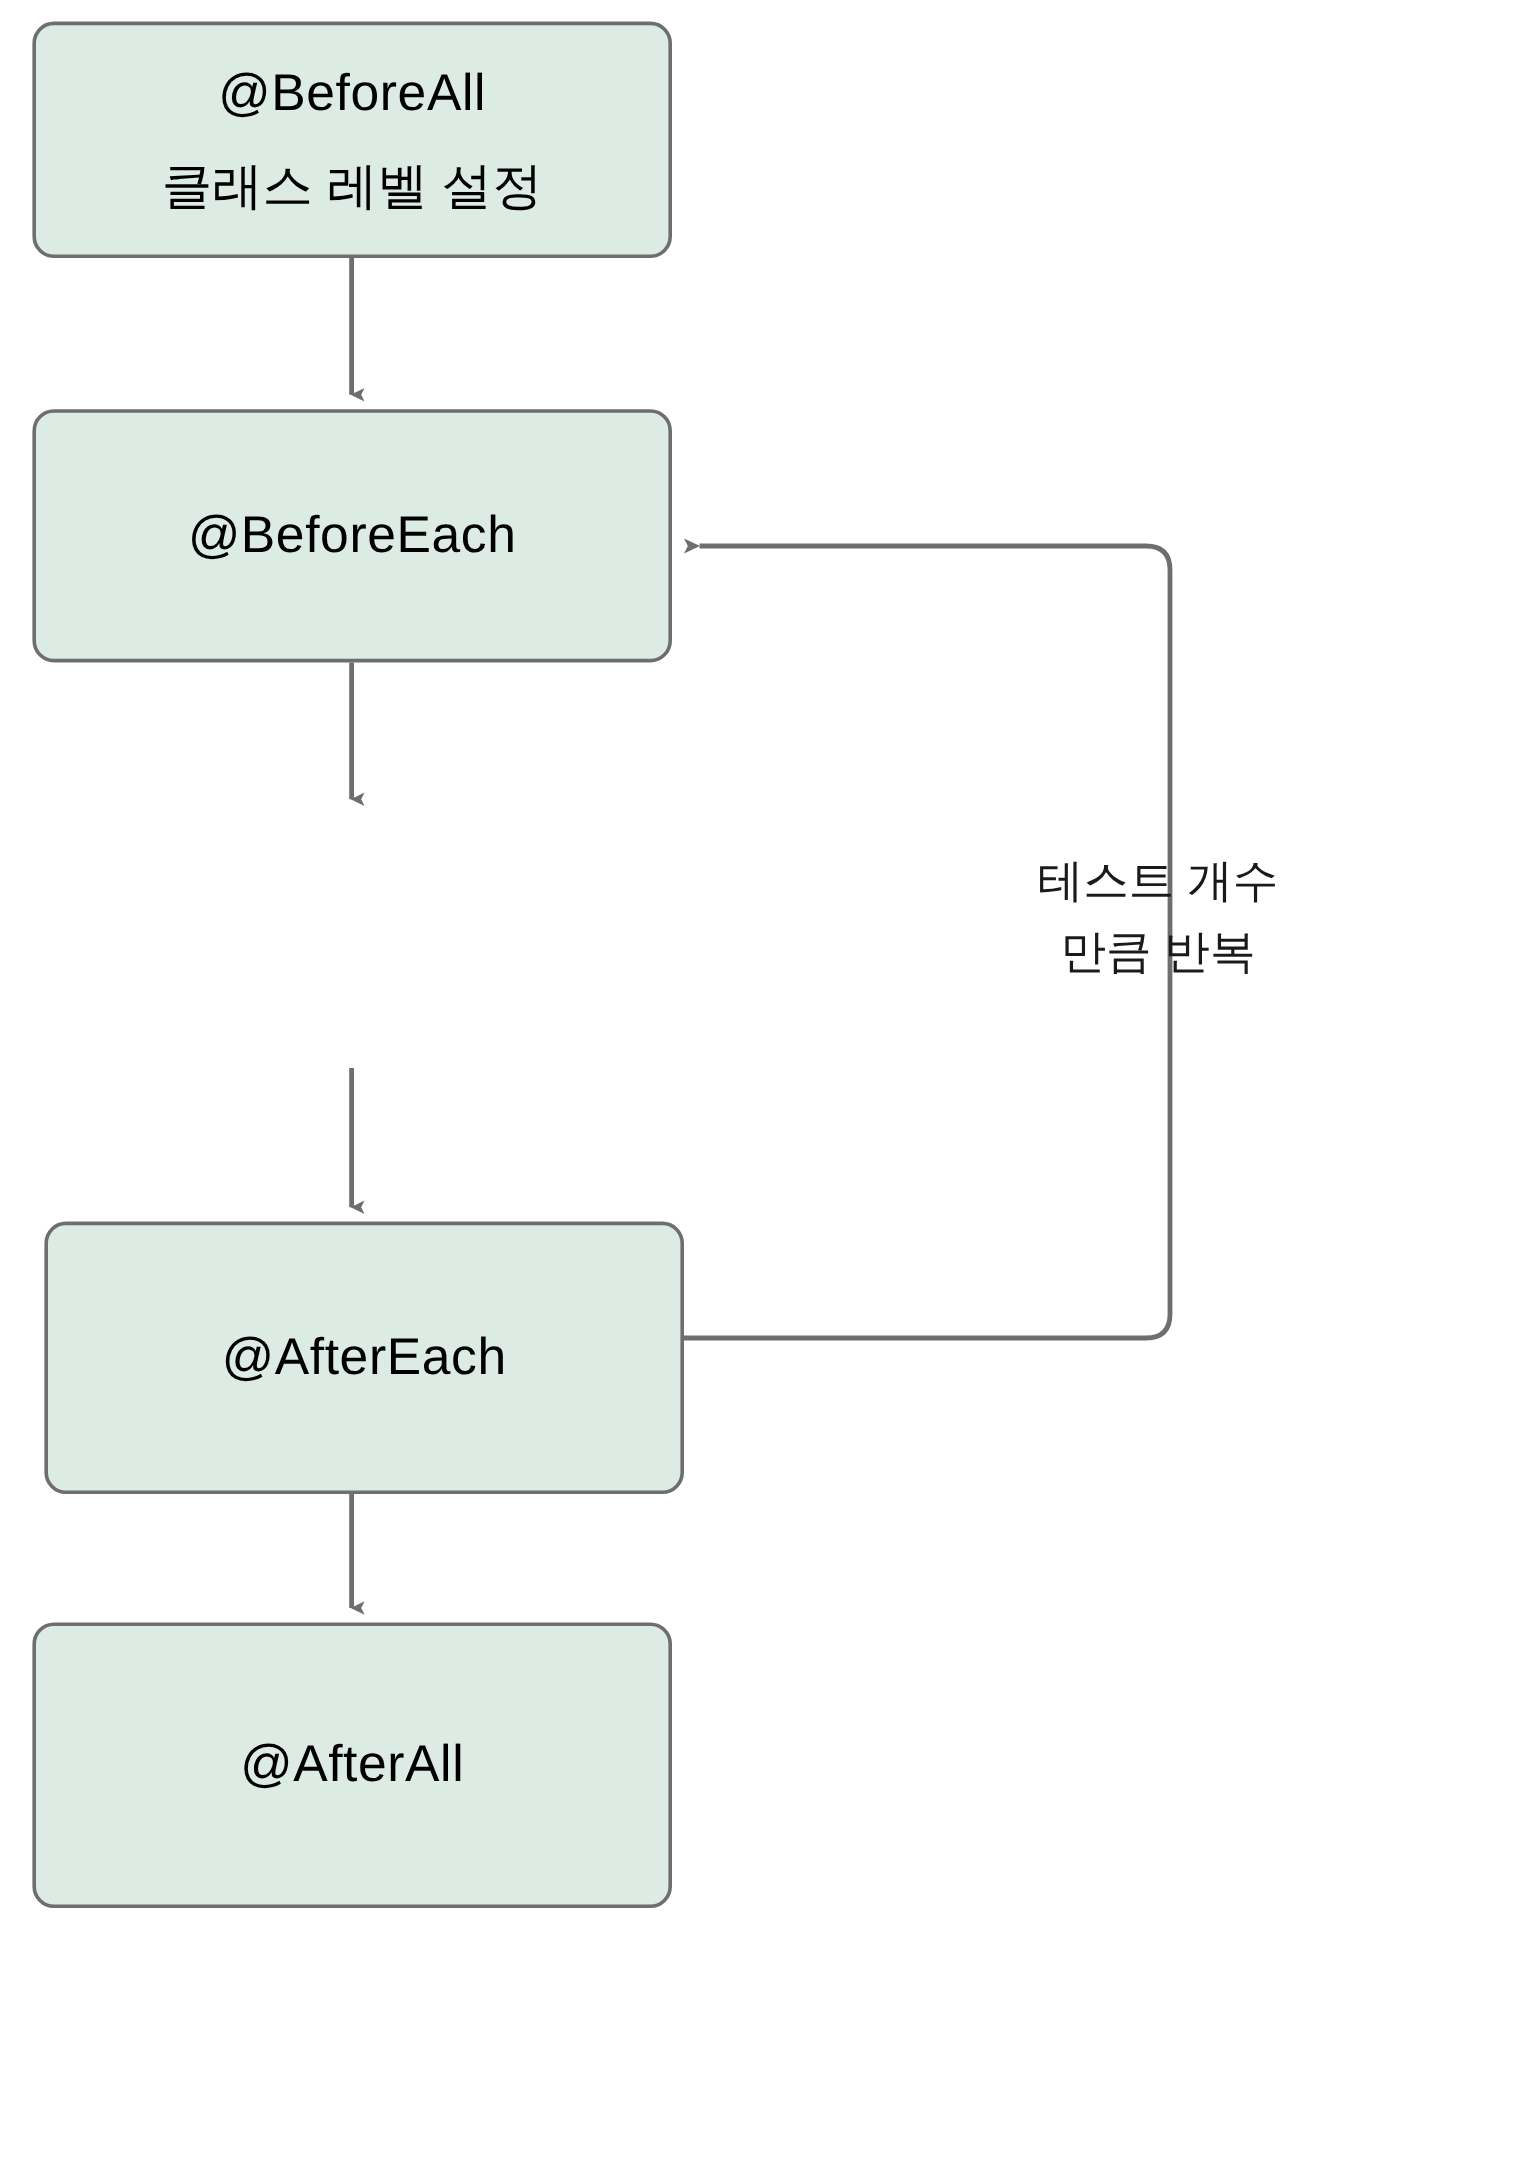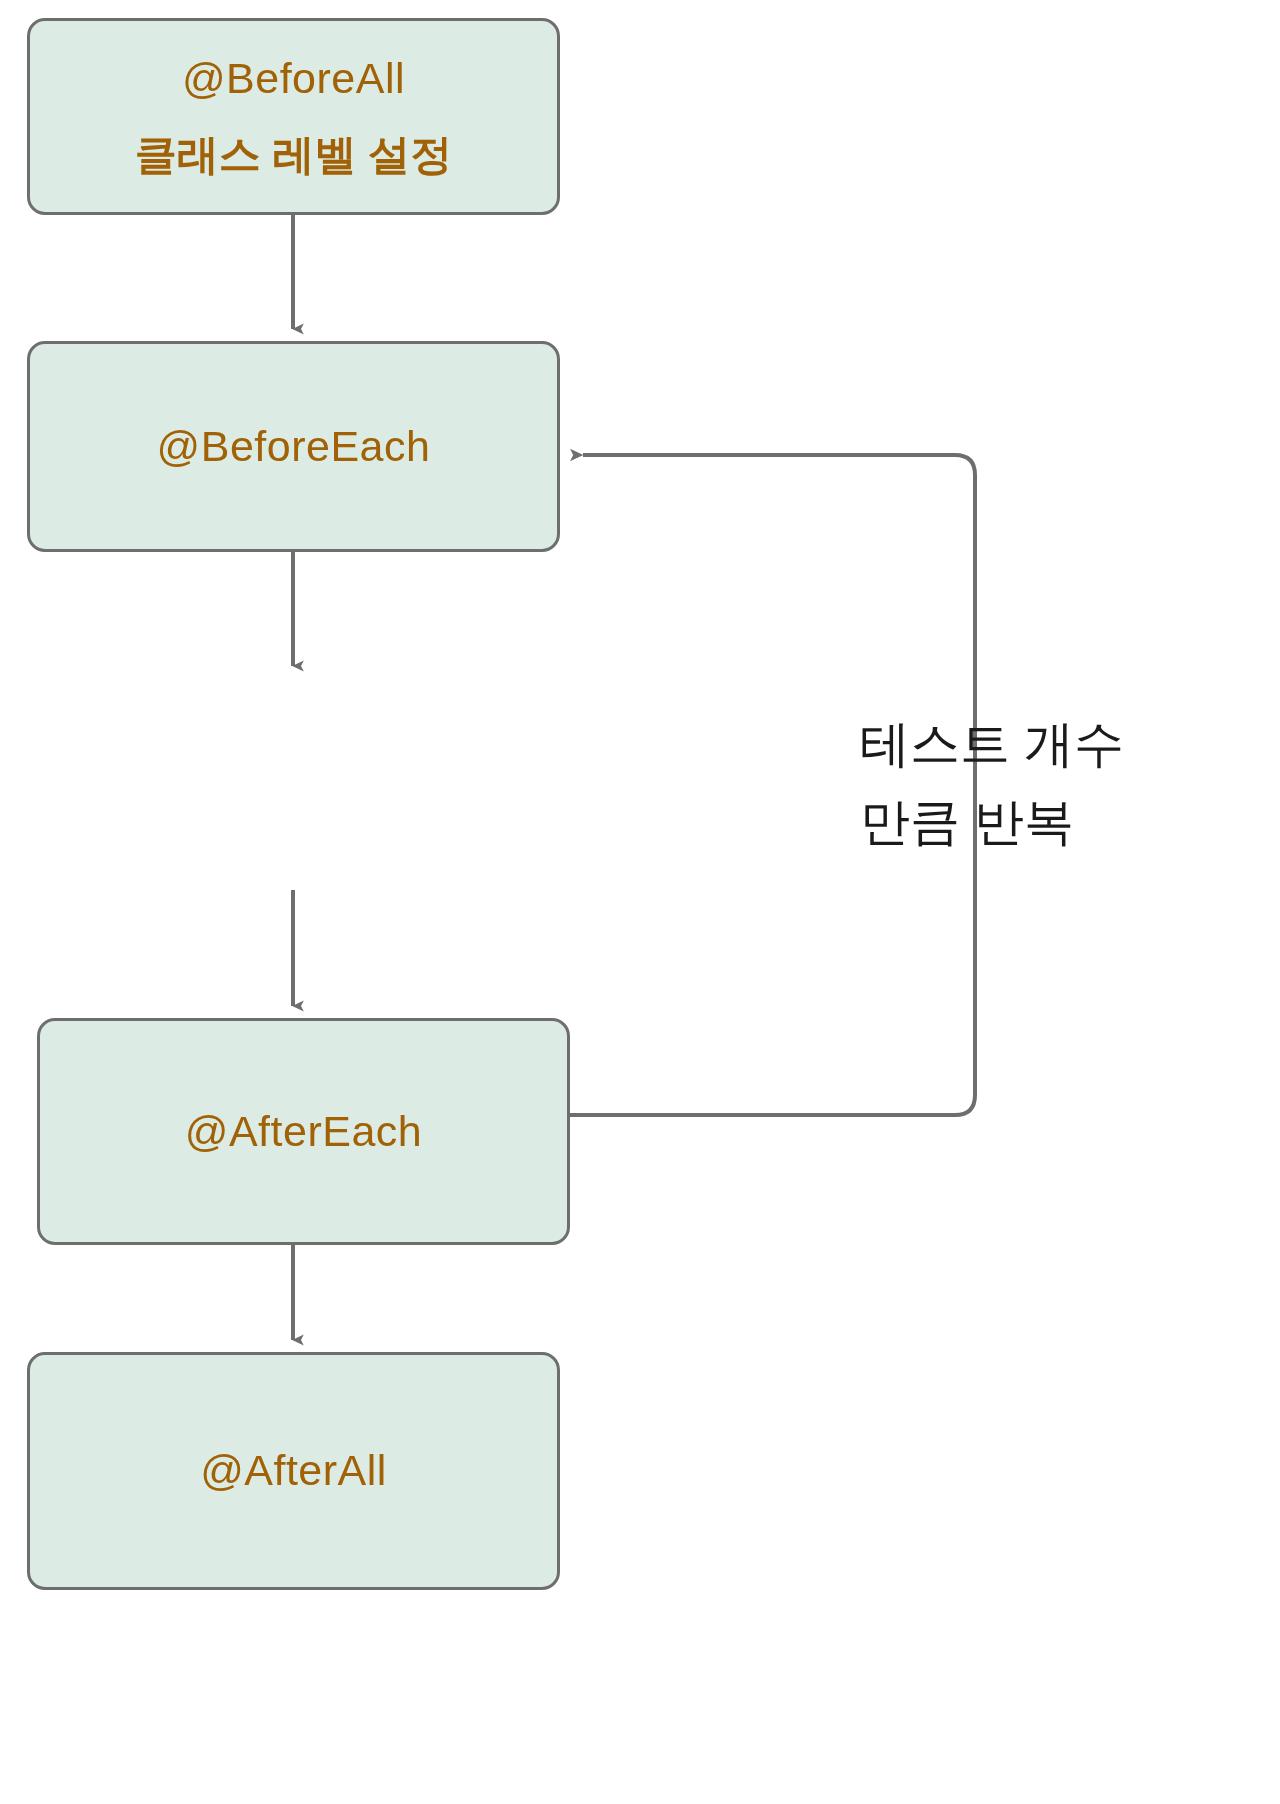"@BeforeAll" .node-box { color: #a16207 -> #000000 }
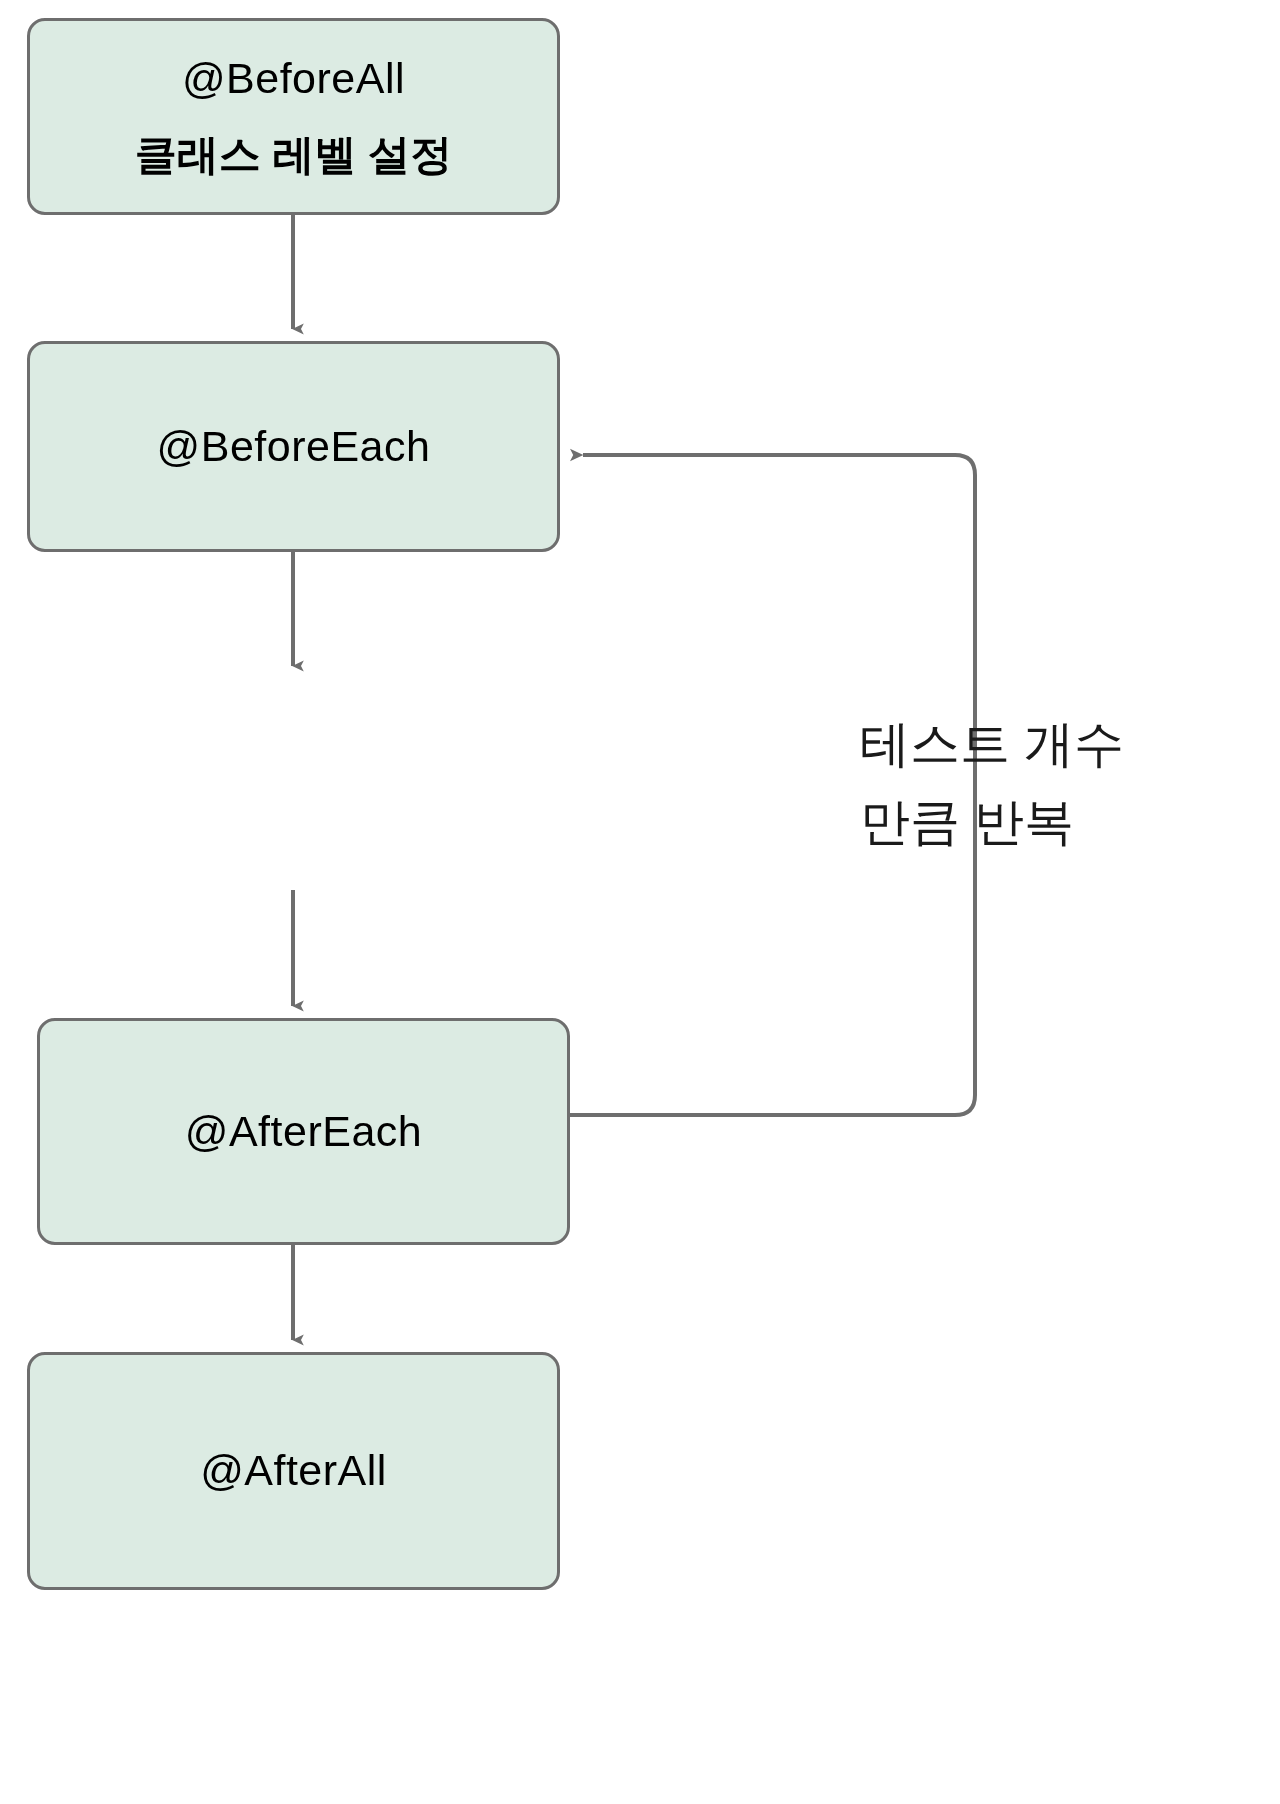"클래스 레벨 설정" .node-sub { font-weight: 700 -> 400 }
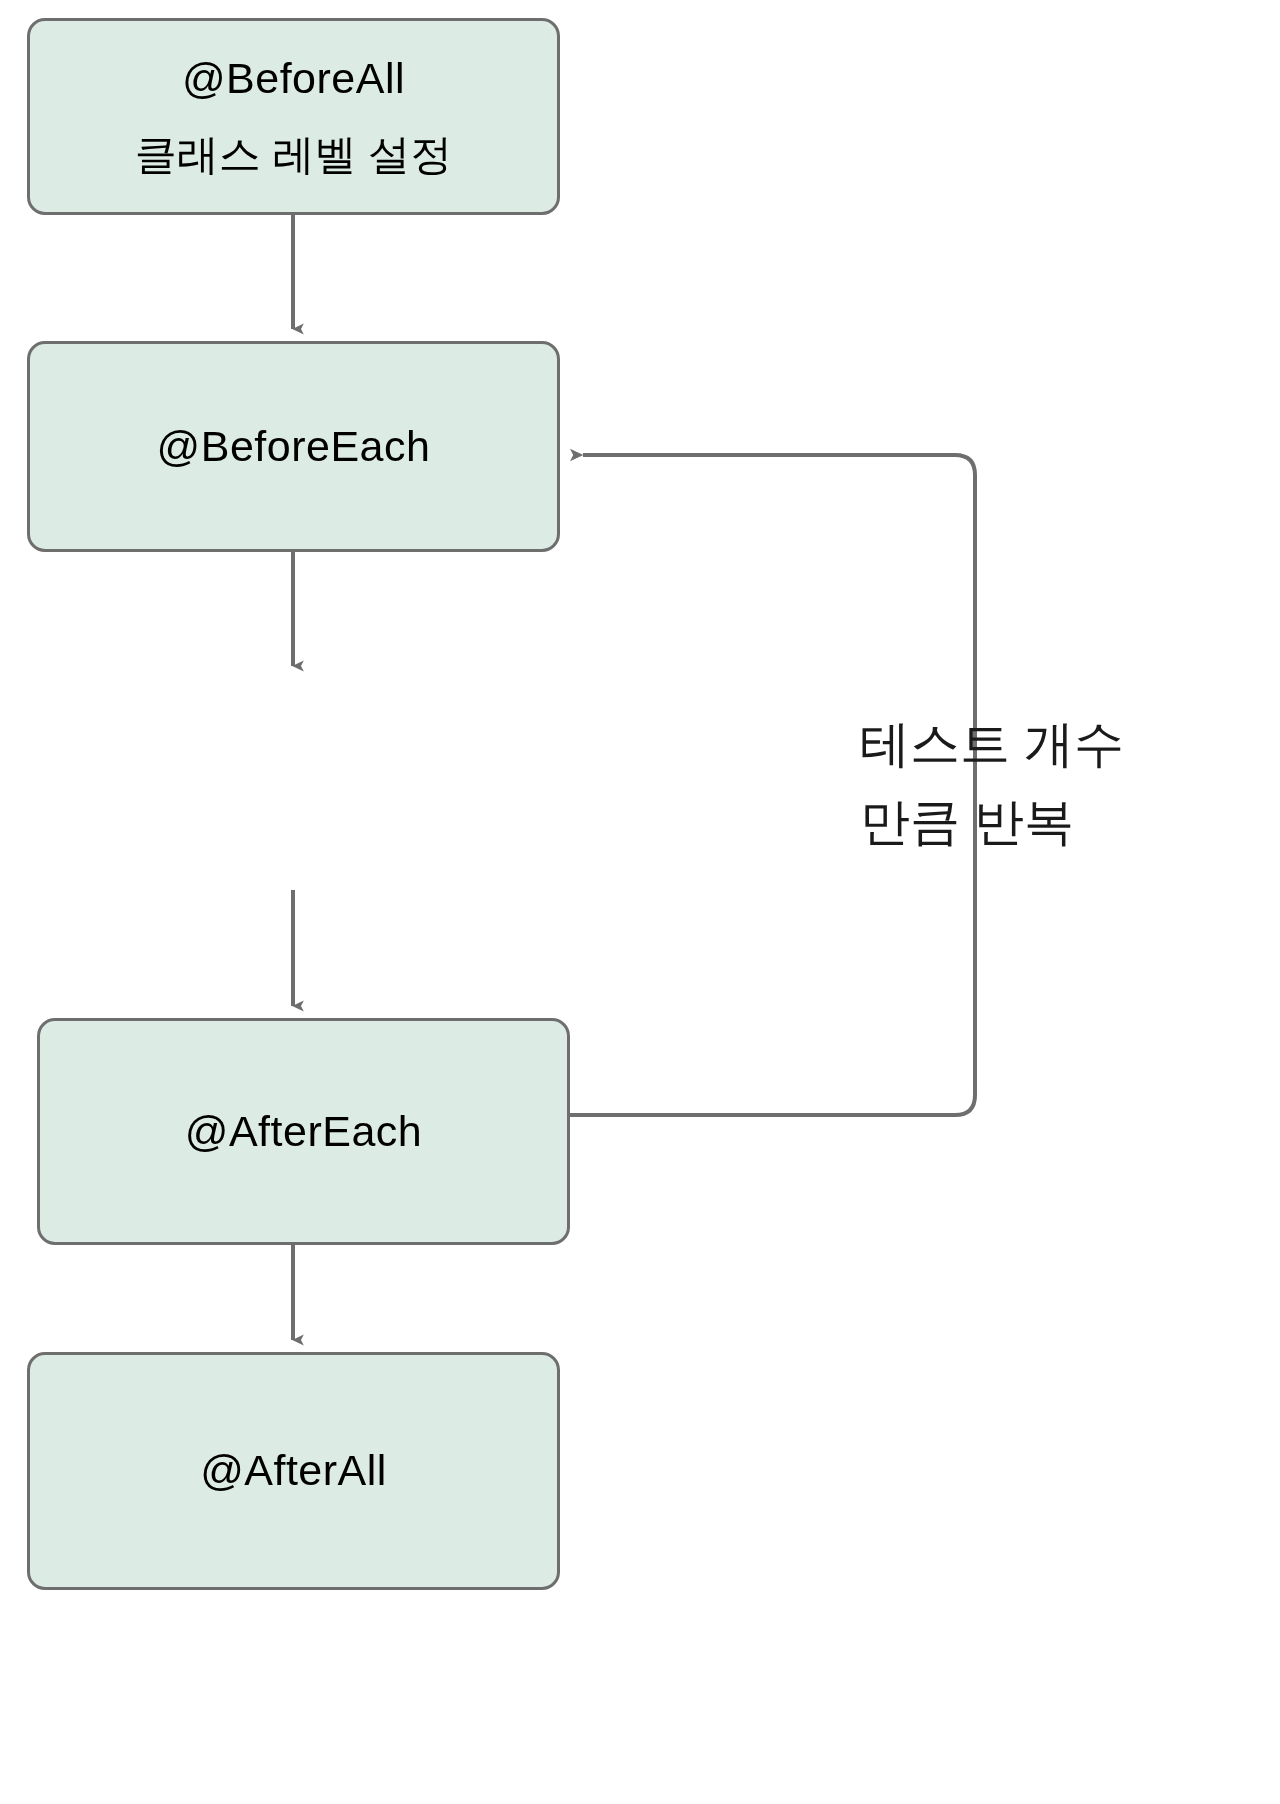"테스트 개수" .loop-label { font-size: 50px -> 38px }
